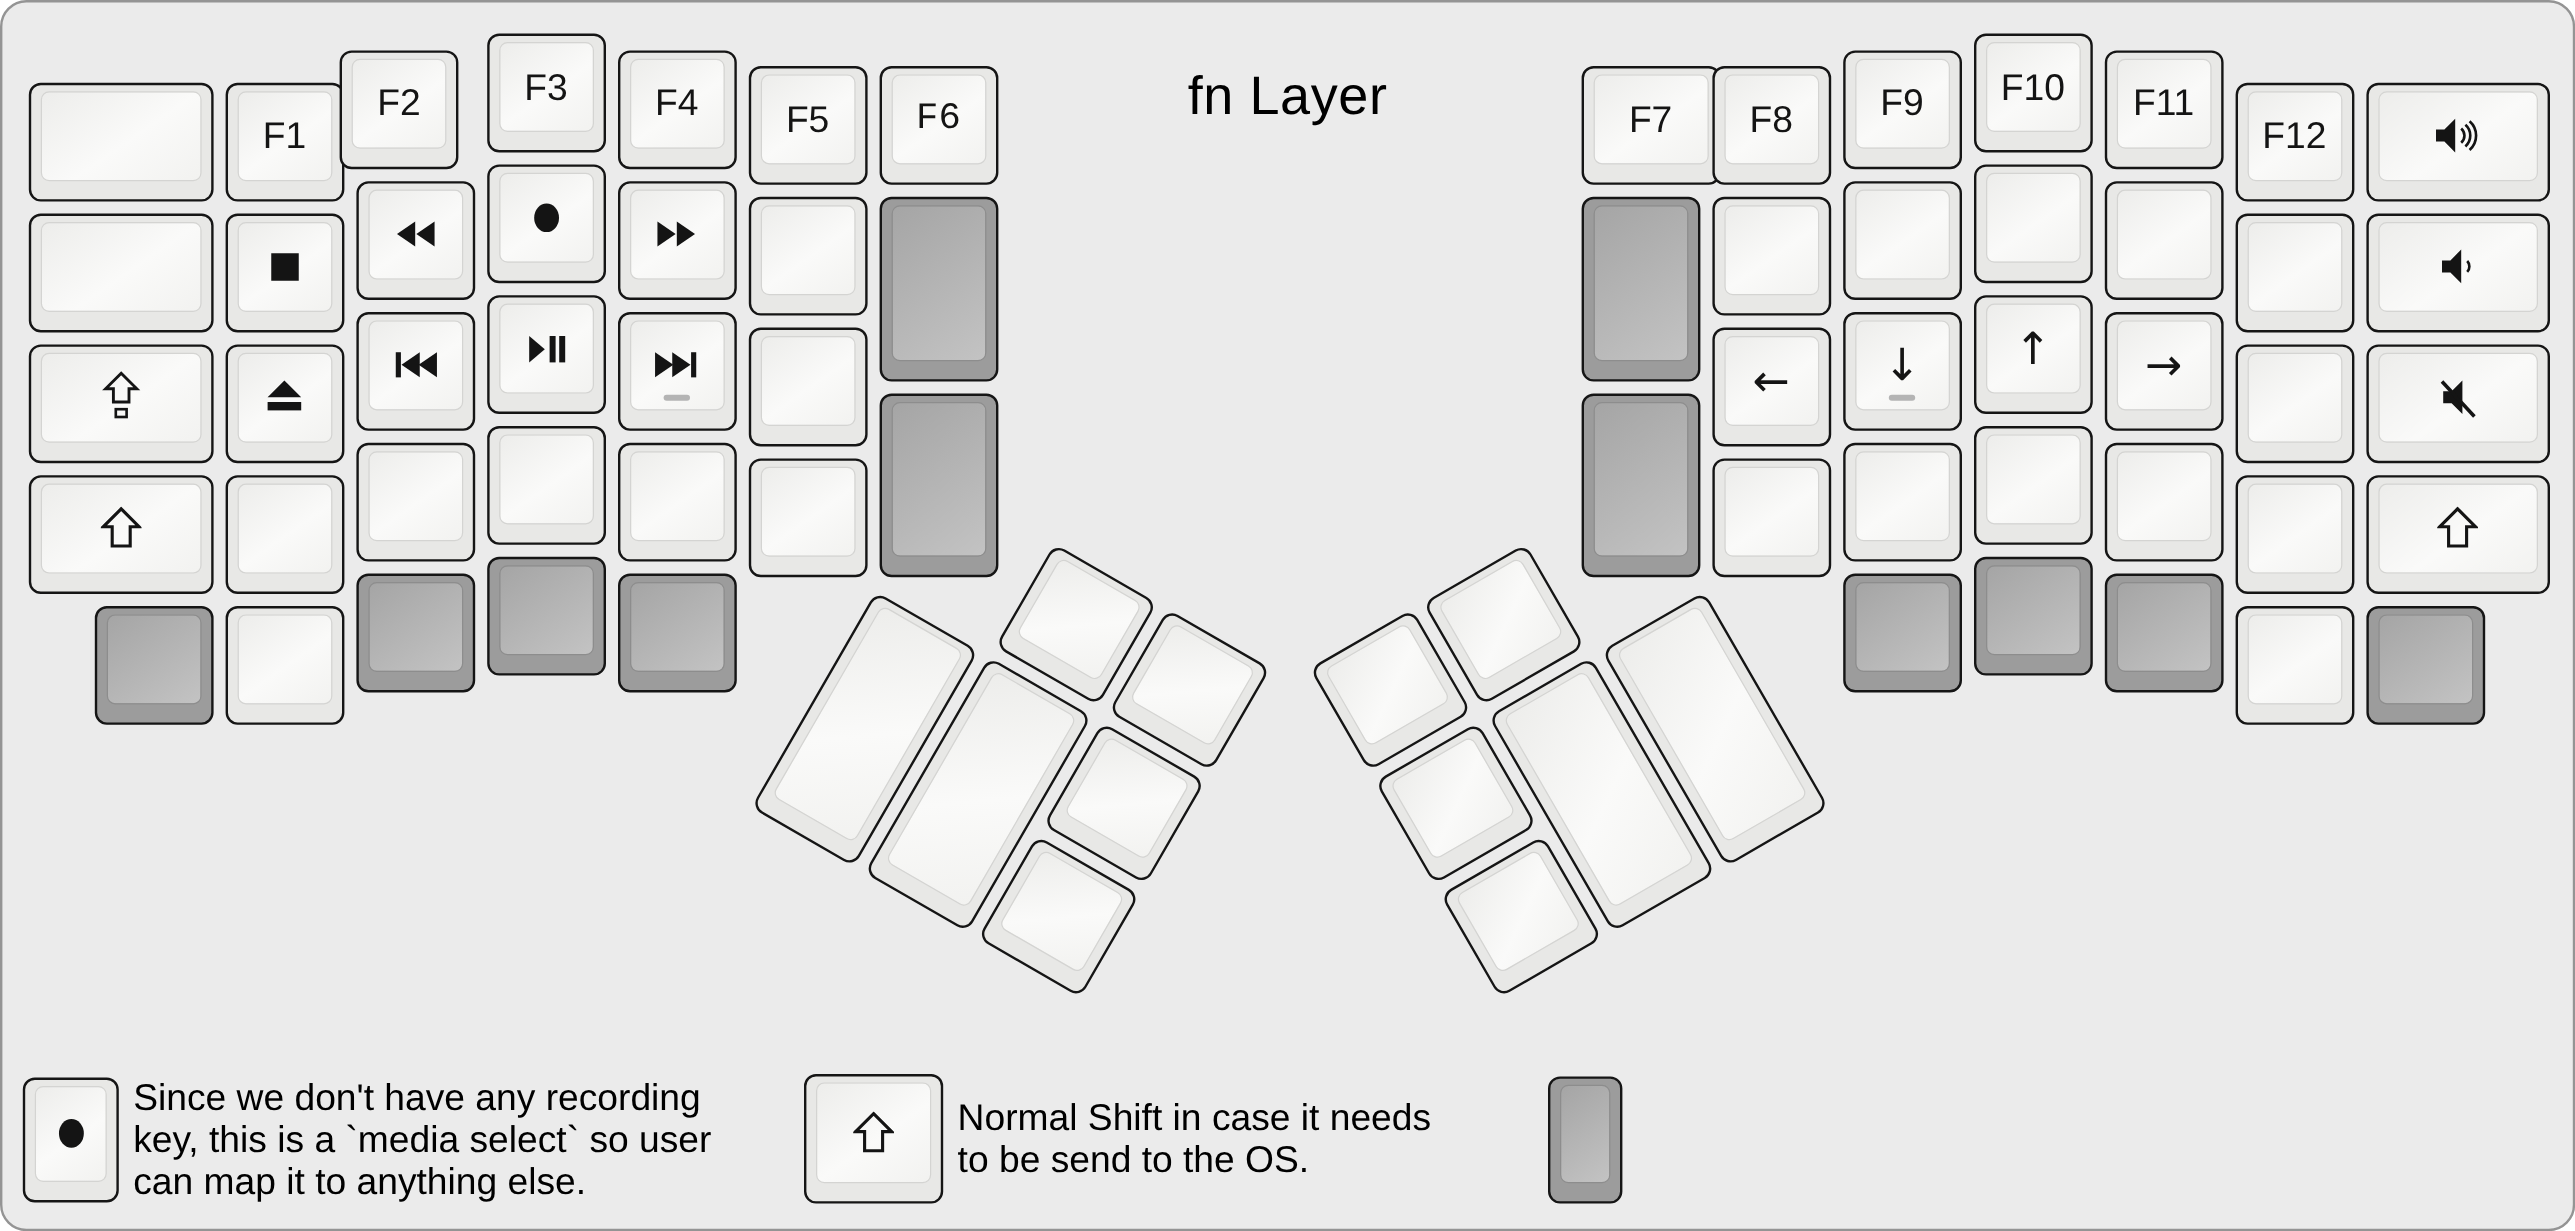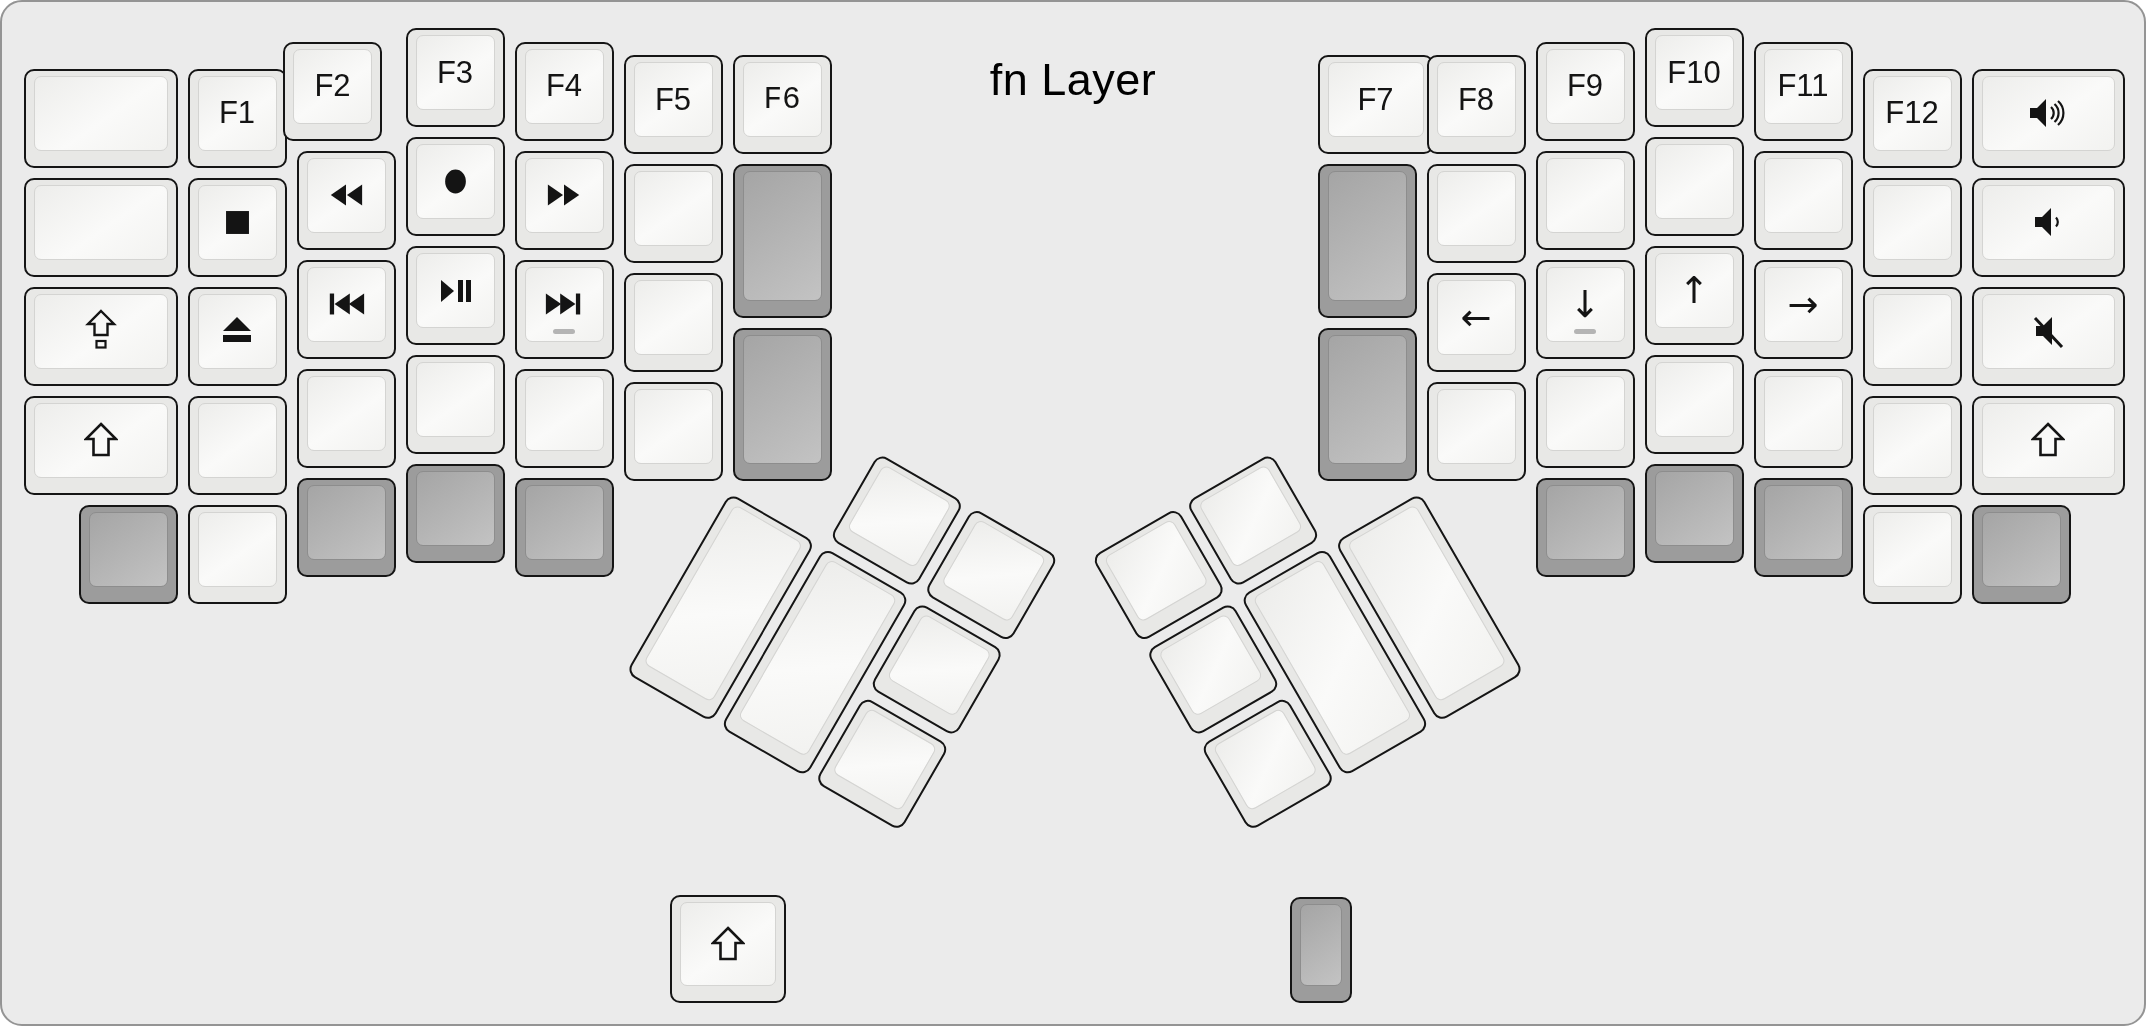"Since we don't have any" div.legend-item { html: none -> <div> <div> <div> <span> <svg> <ellipse></ellipse> </svg> </span> </div> </div> <div> <div>Since we don't have any recording</div> <div>key, this is a `media select` so user</div> <div>can map it to anything else.</div> </div> </div> }
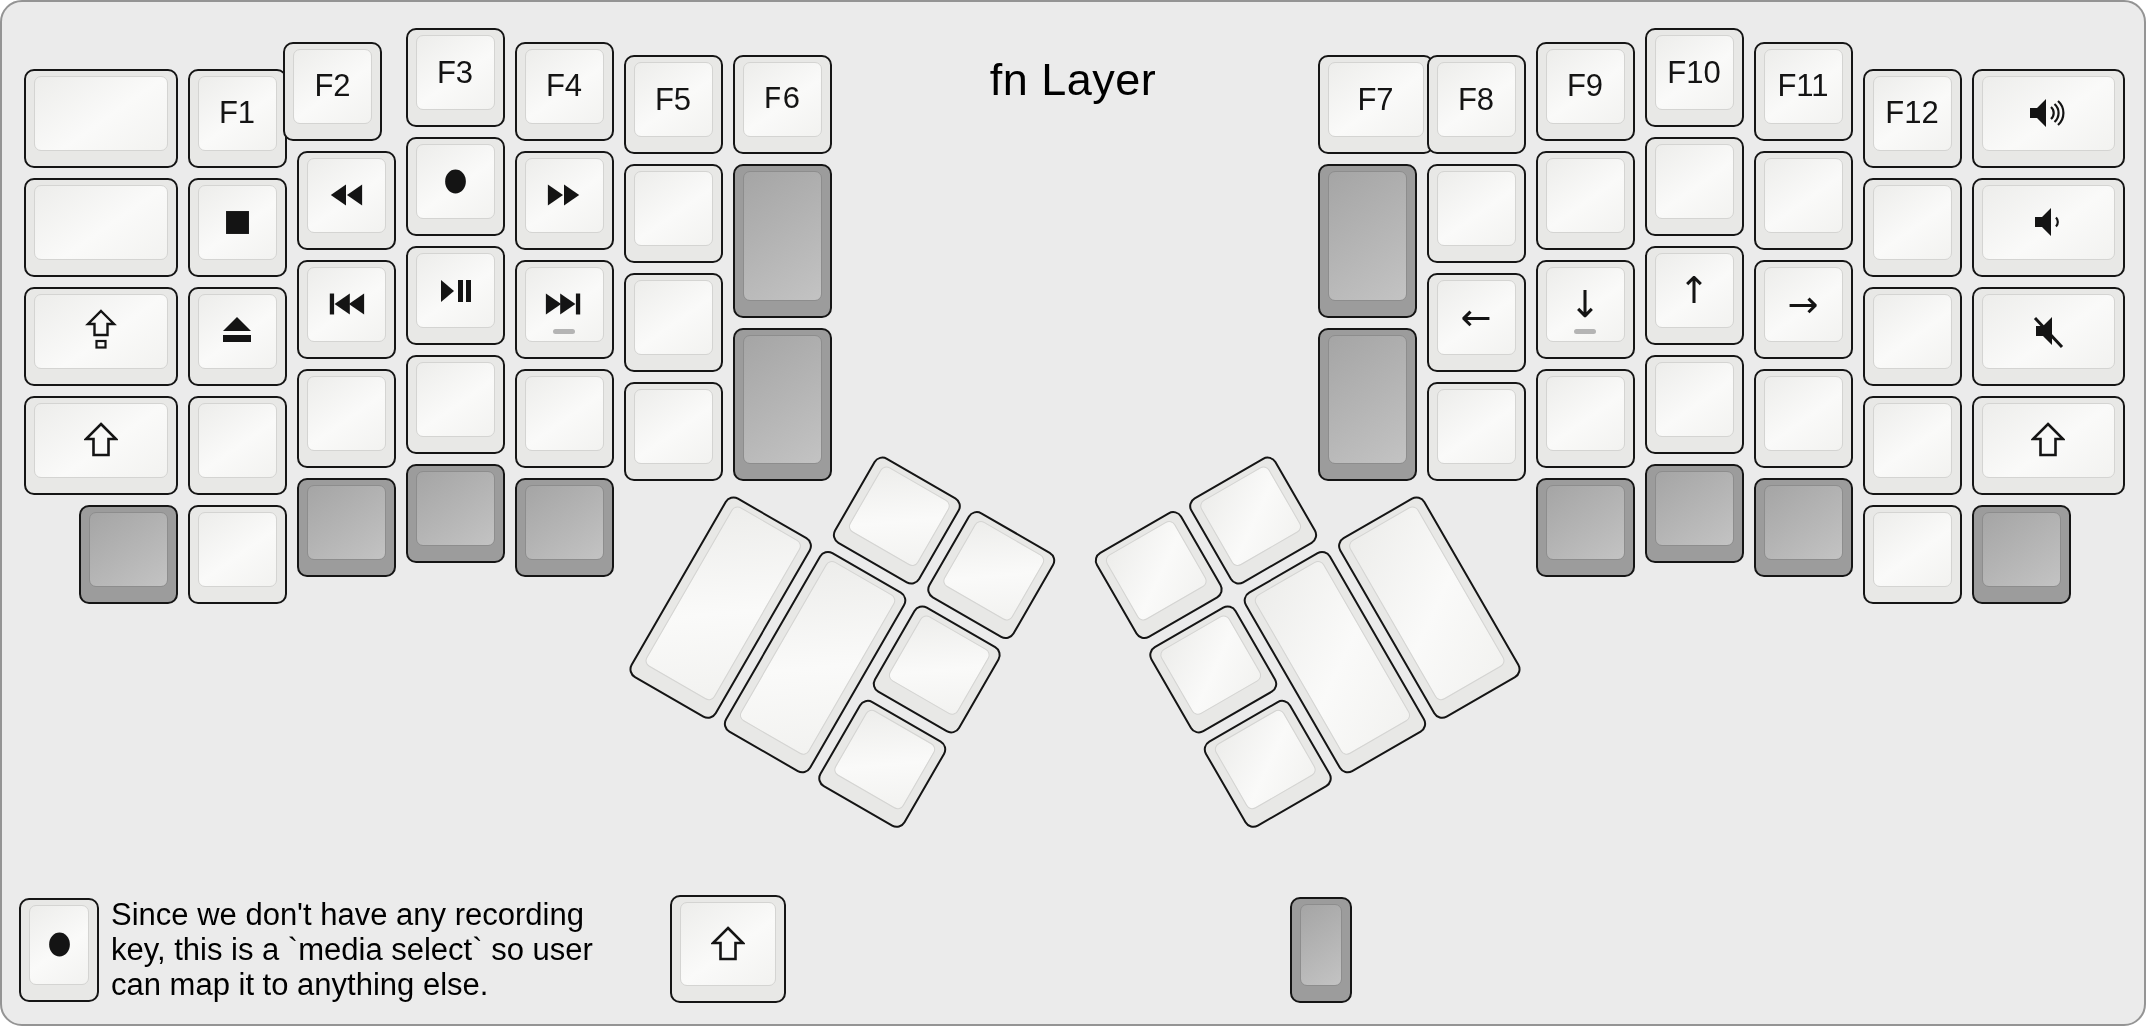"Normal Shift in case it" div.legend-text { html: none -> <div> <div>Normal Shift in case it needs</div> <div>to be send to the OS.</div> </div> }
